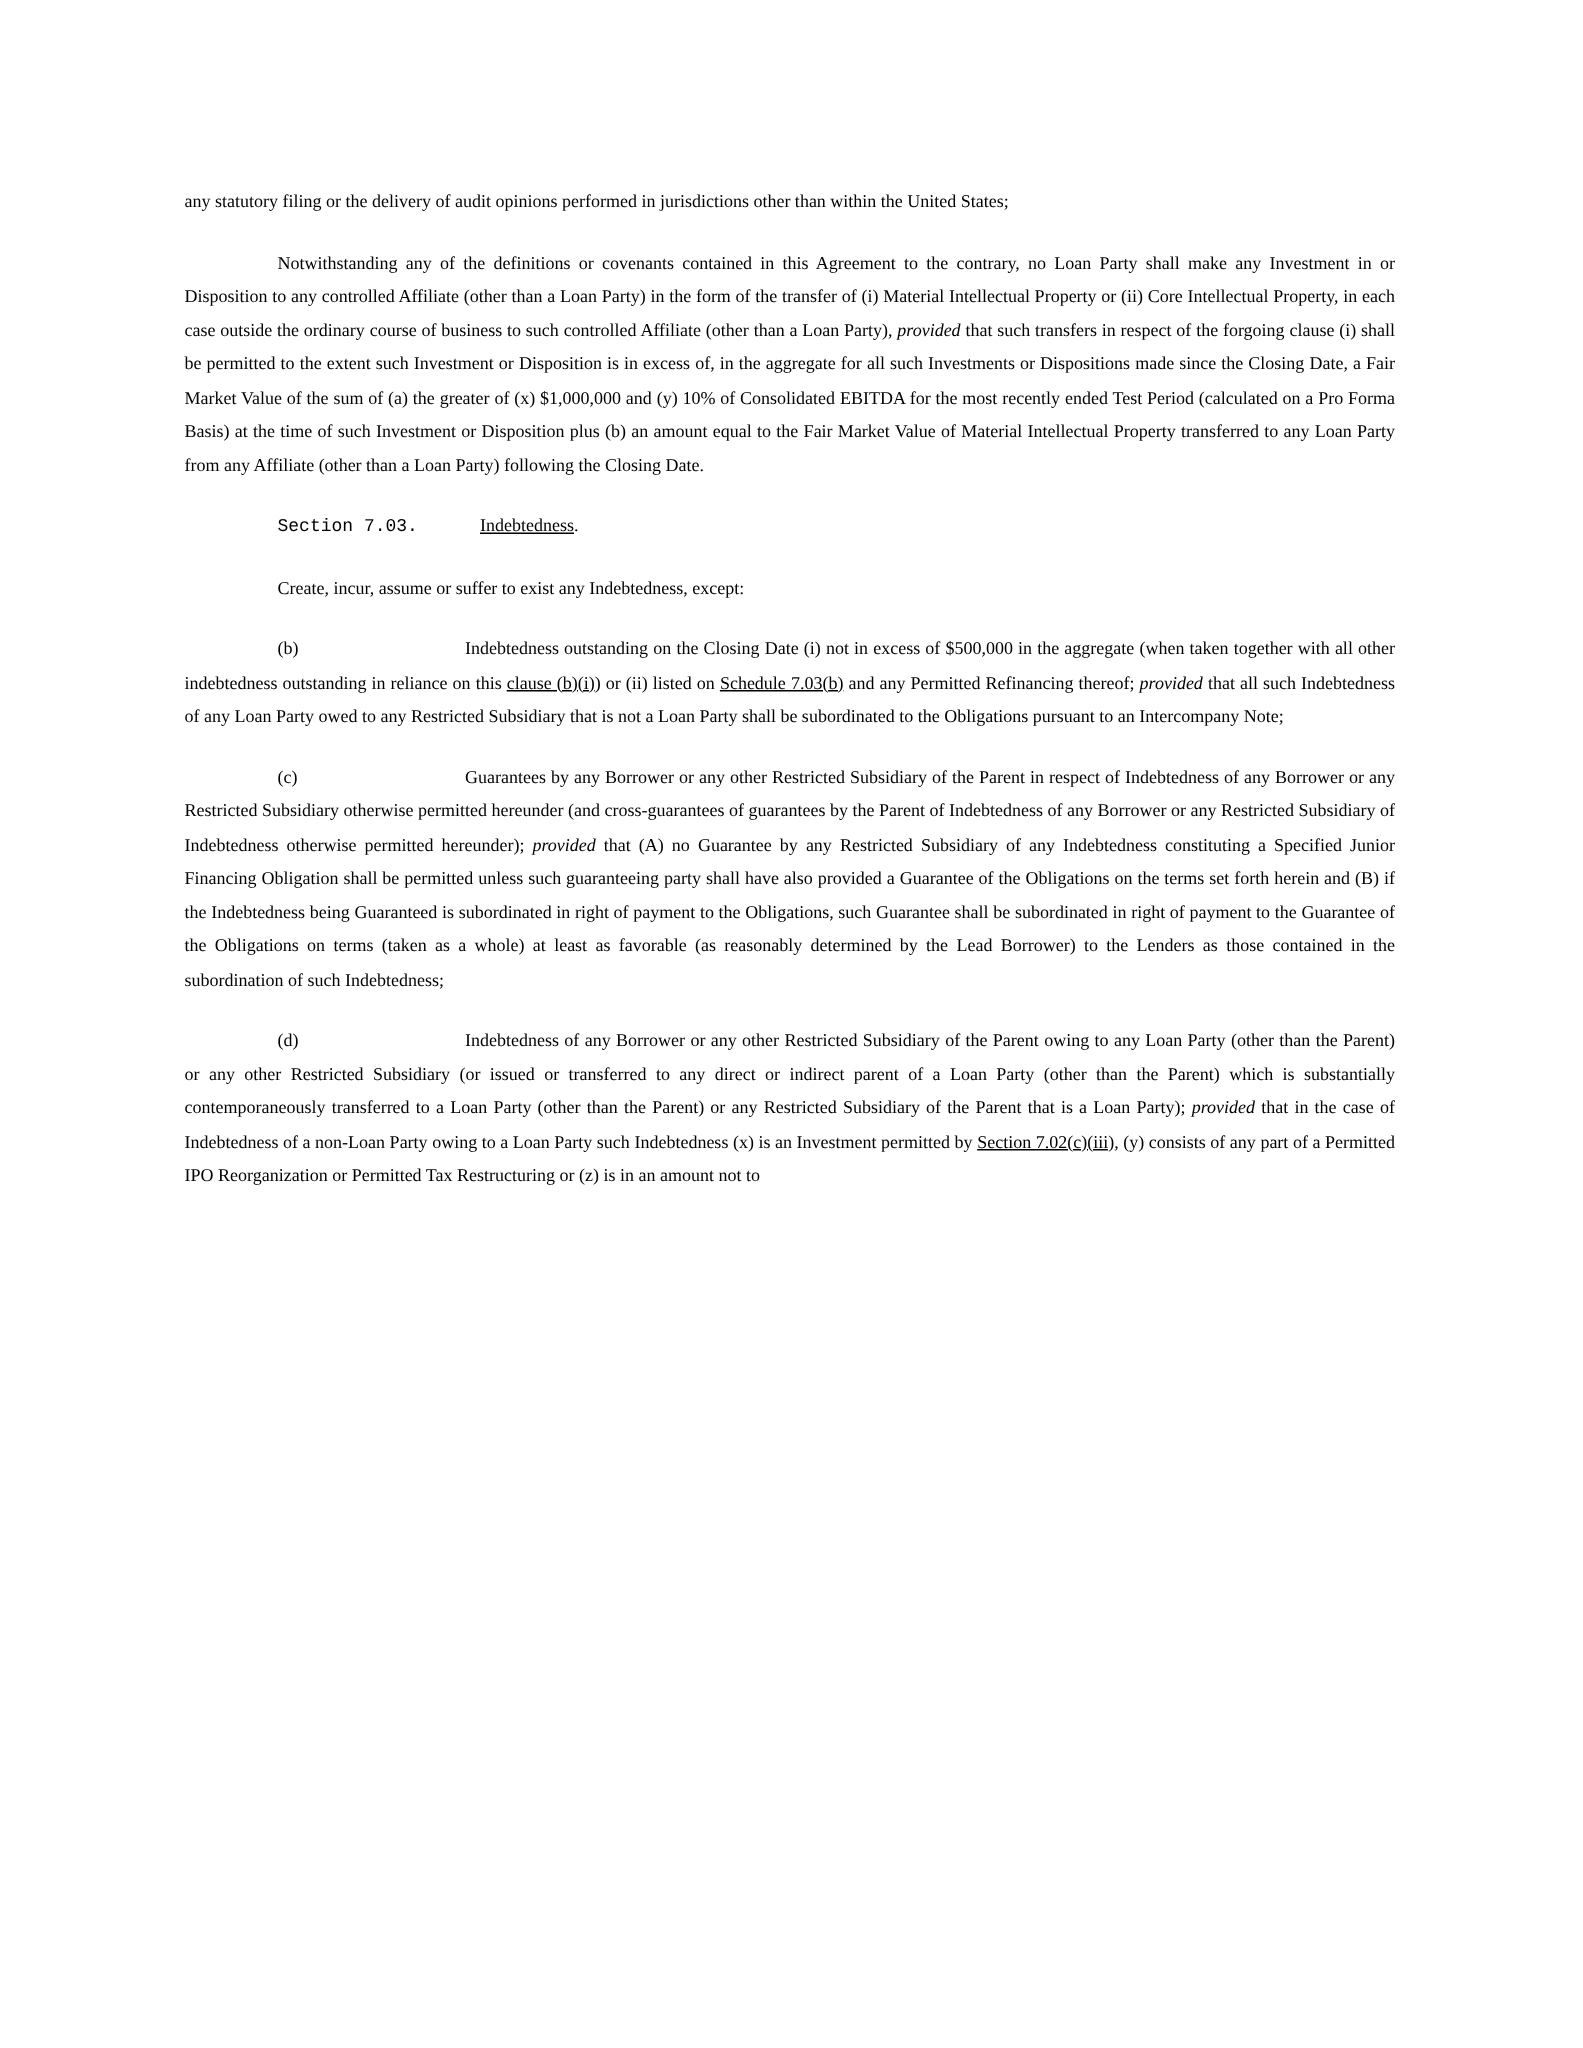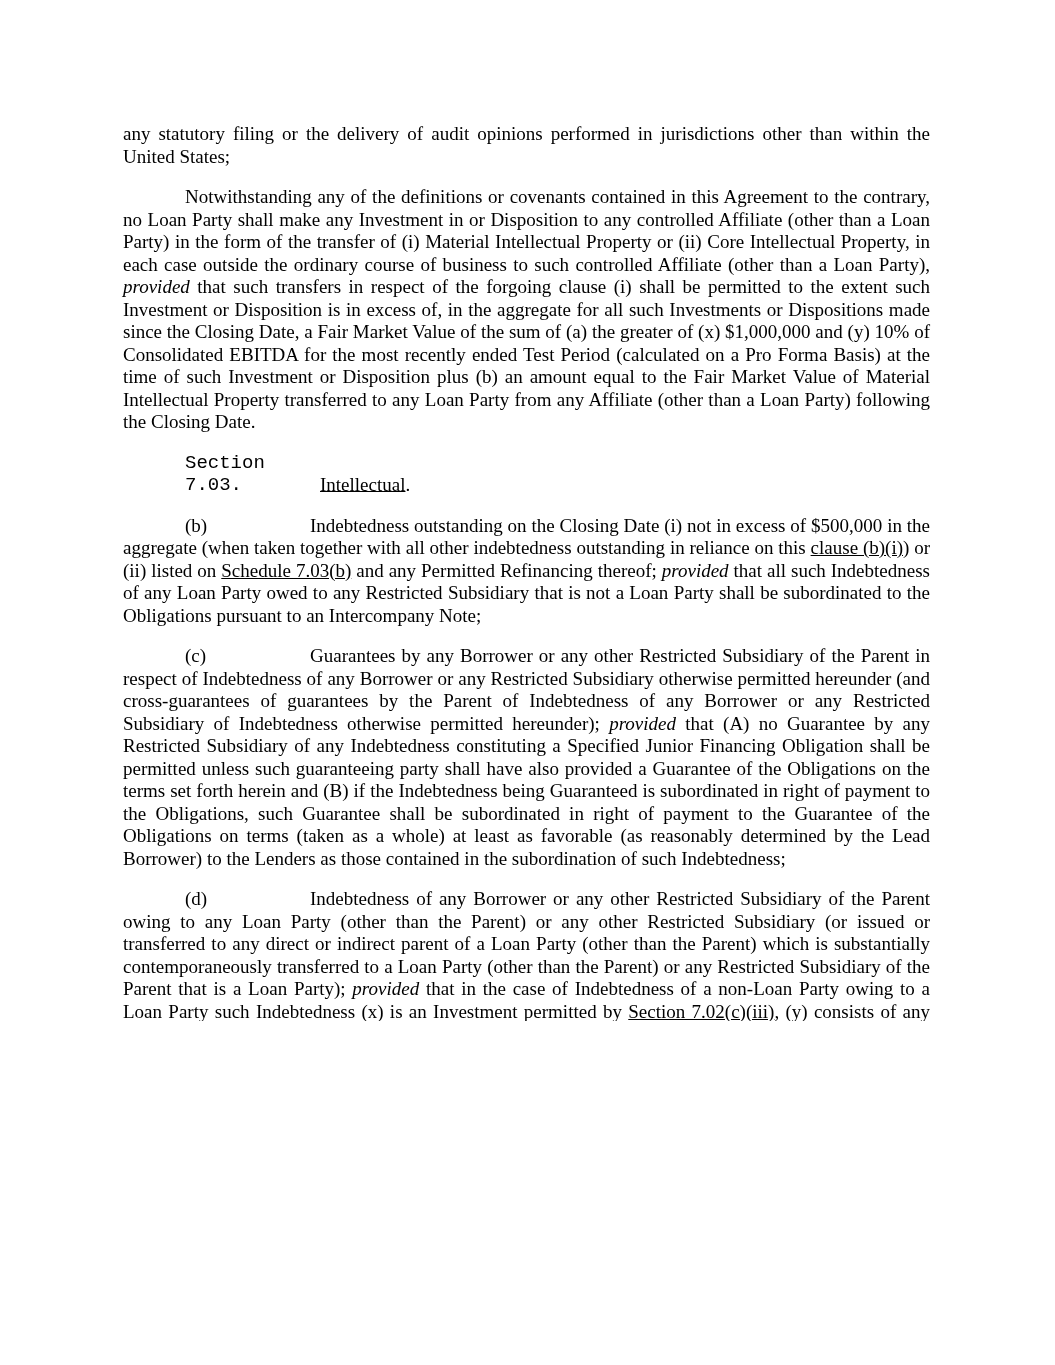"any statutory filing or the" .page { font-size: 19px -> 12px }
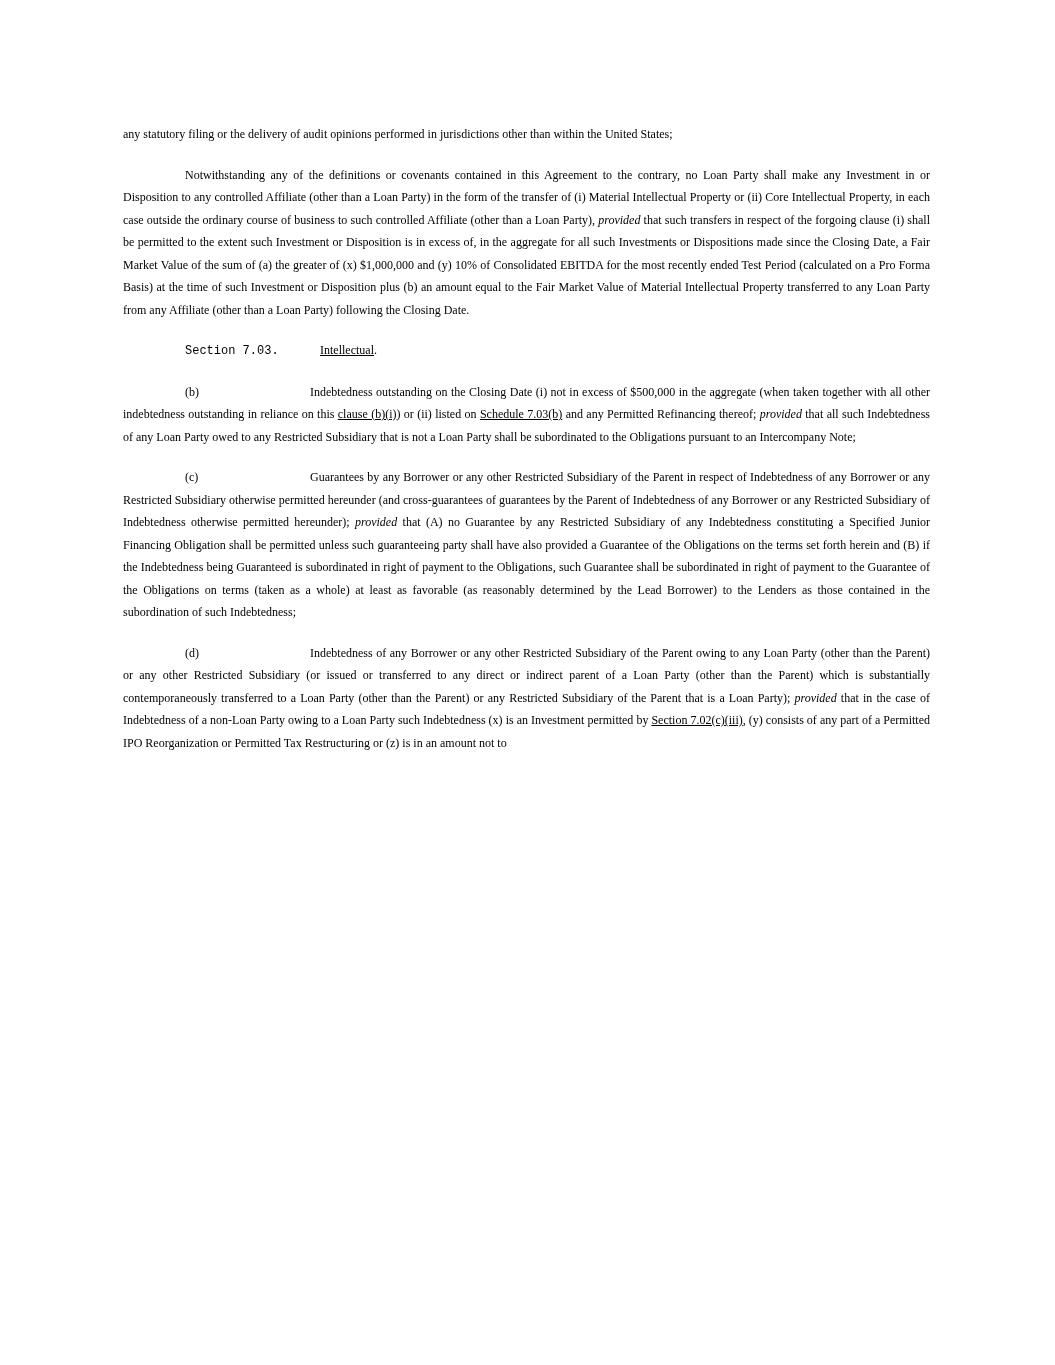"Intellectual" span.ul { text: Intellectual -> Indebtedness }
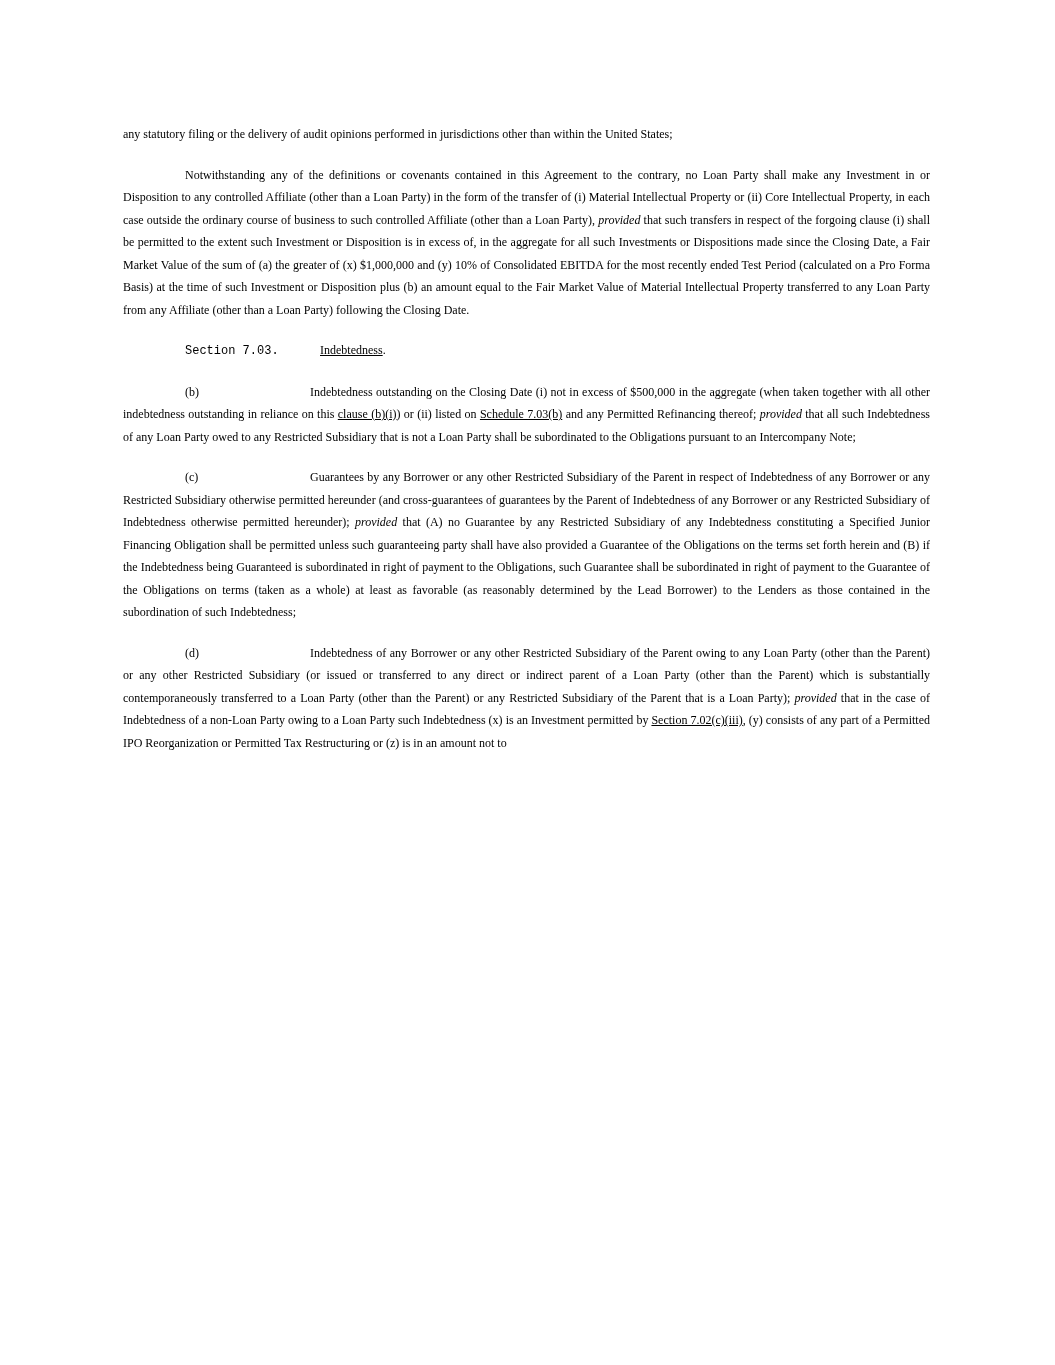"Create, incur, assume or suffer" p.indent { html: none -> <p><span>Create, incur, assume or suffer to exist any Indebtedness, except:</span></p> }
